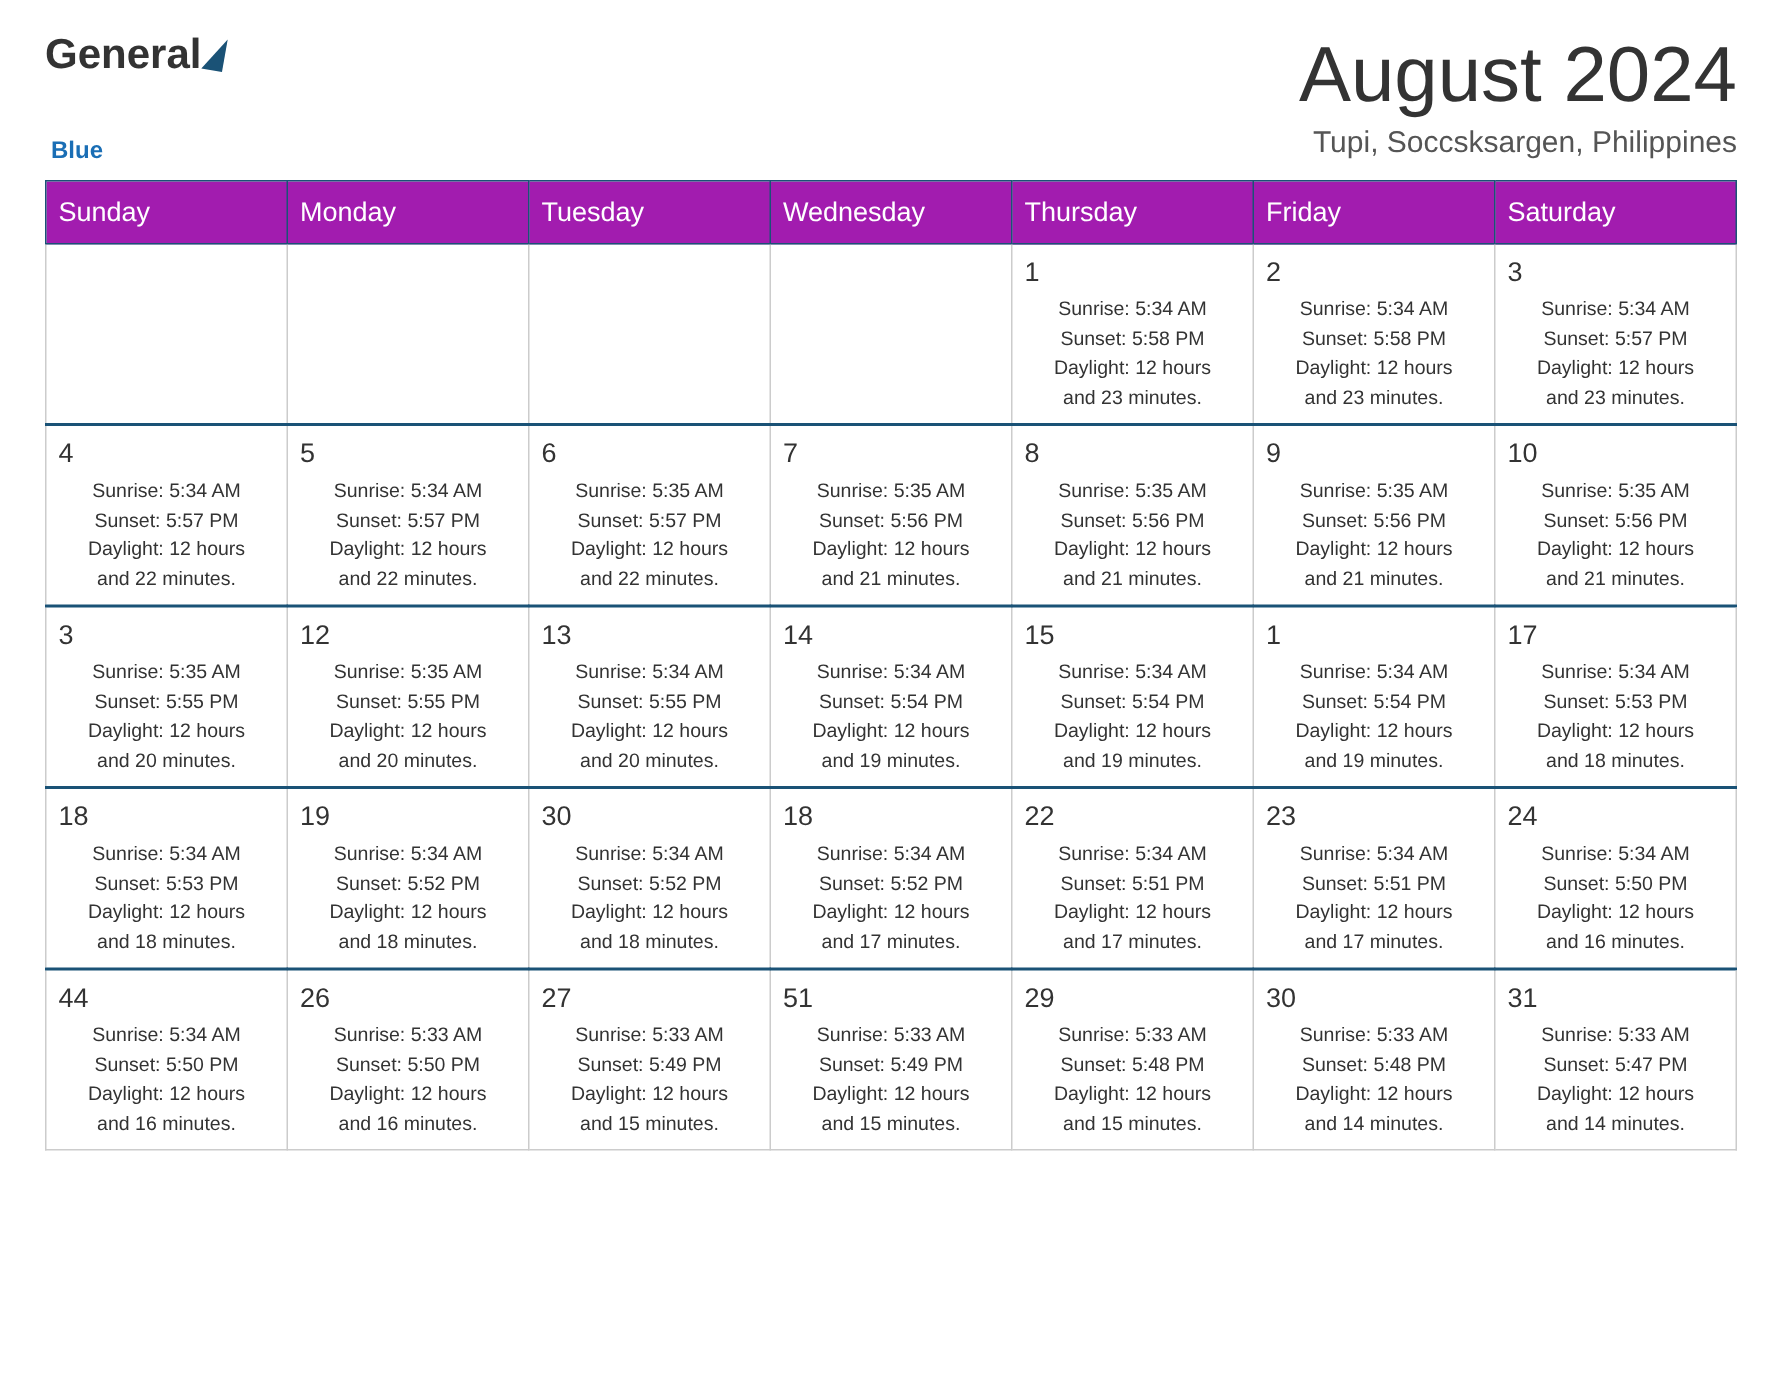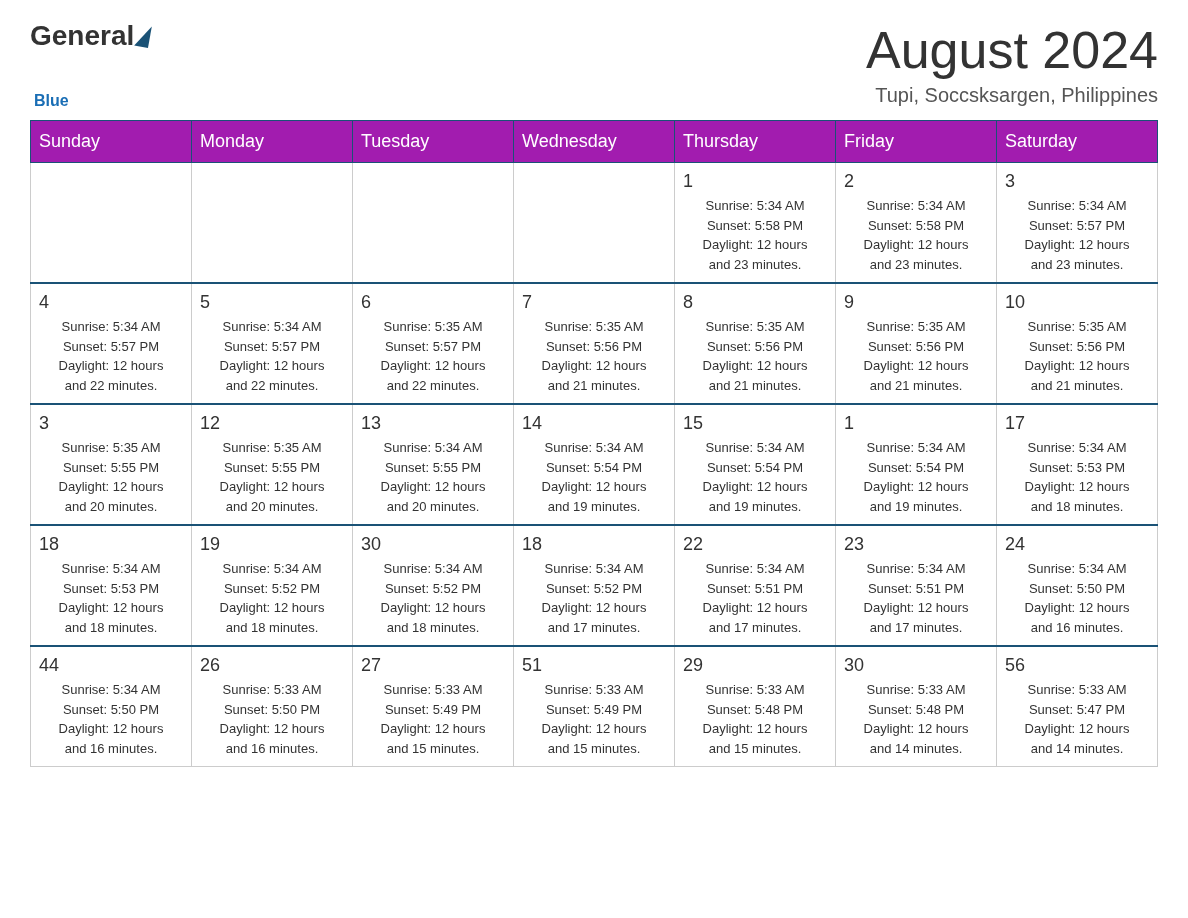"56" span.day-number { text: 56 -> 31 }
